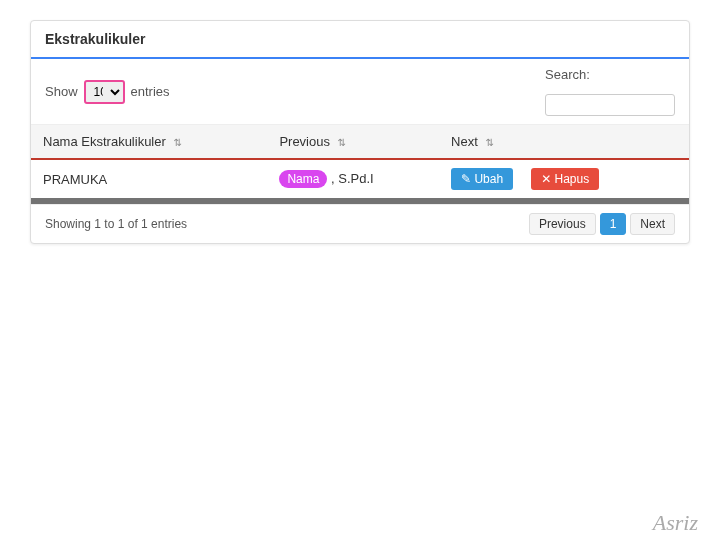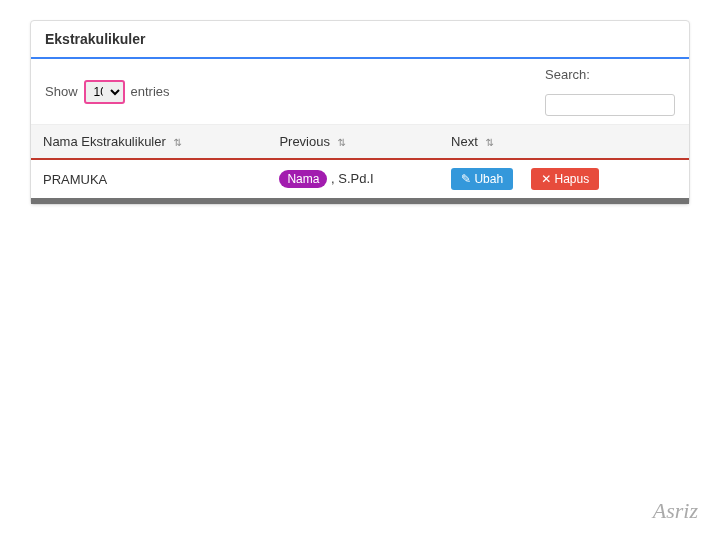"Nama" .name-badge { background: #a21caf -> #d946ef }
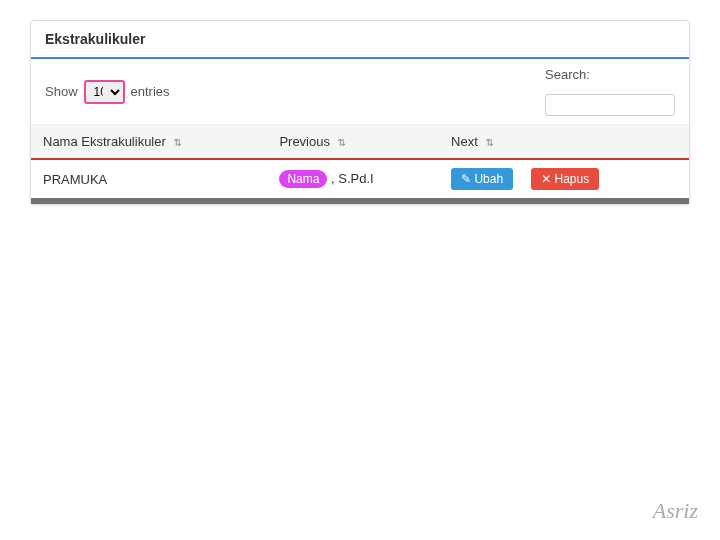"Showing 1 to 1 of" div.card-footer { html: none -> <div> <span>Showing 1 to 1 of 1 entries</span> <div> <button>Previous</button> <span>1</span> <button>Next</button> </div> </div> }
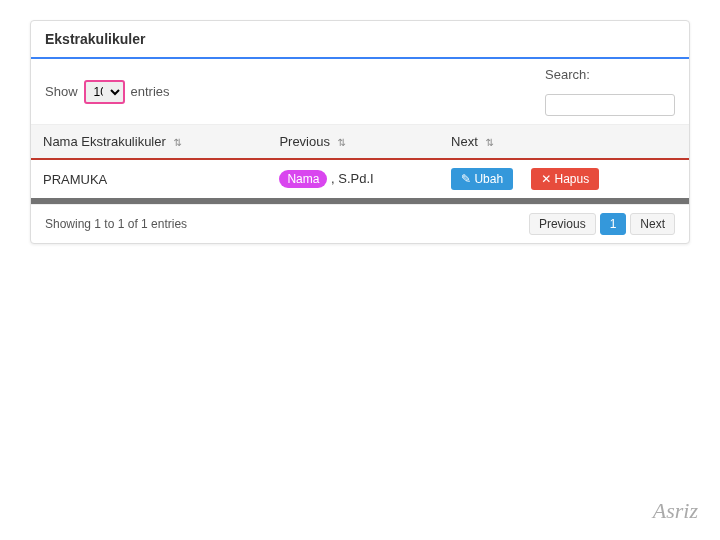"Asriz" .watermark { bottom: 16px -> 4px }
